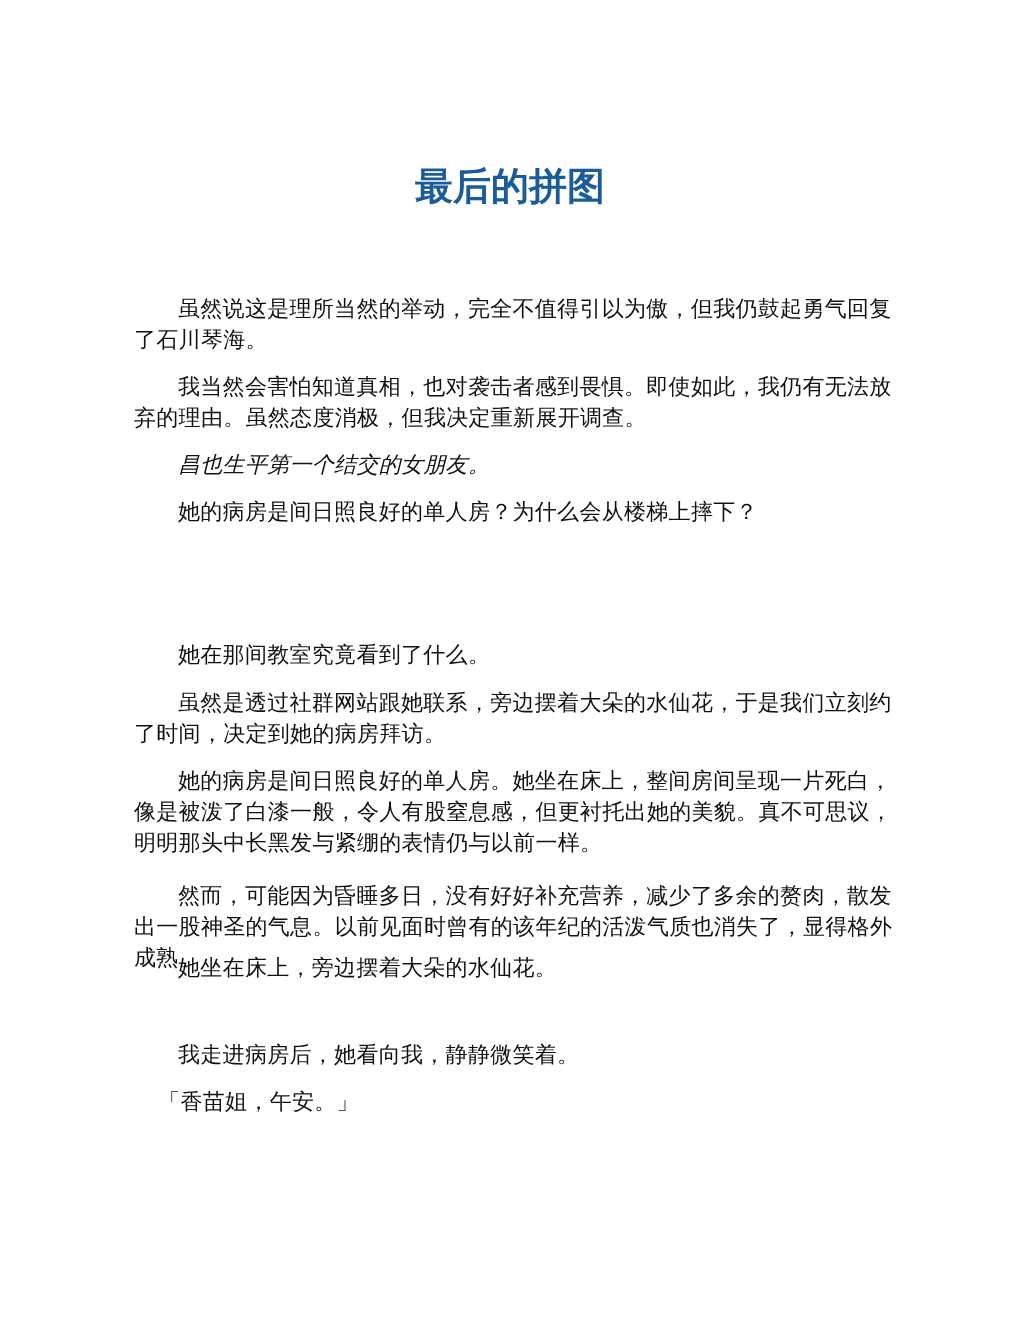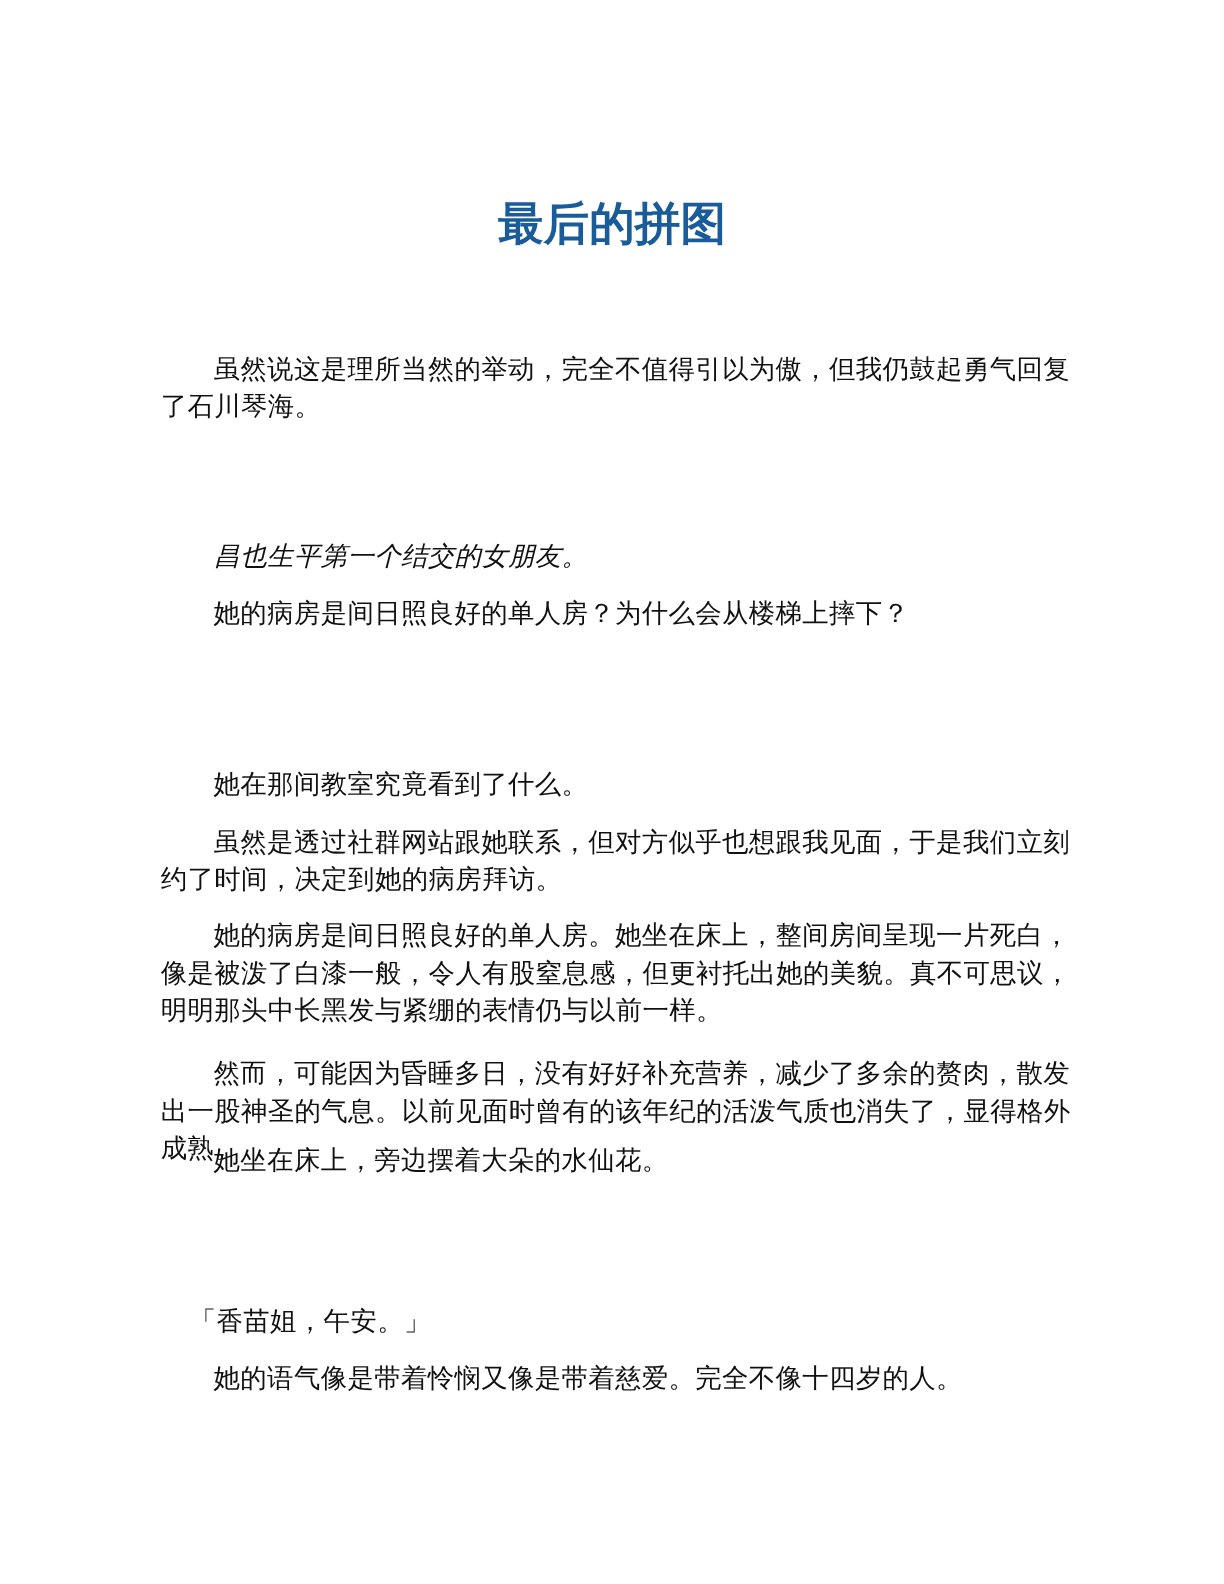"我当然会害怕知道真相，也对袭击者感到畏惧。即使如此，我仍有无法放弃的理由。虽然态" p.para { html: none -> <p>我当然会害怕知道真相，也对袭击者感到畏惧。即使如此，我仍有无法放弃的理由。虽然态度消极，但我决定重新展开调查。</p> }
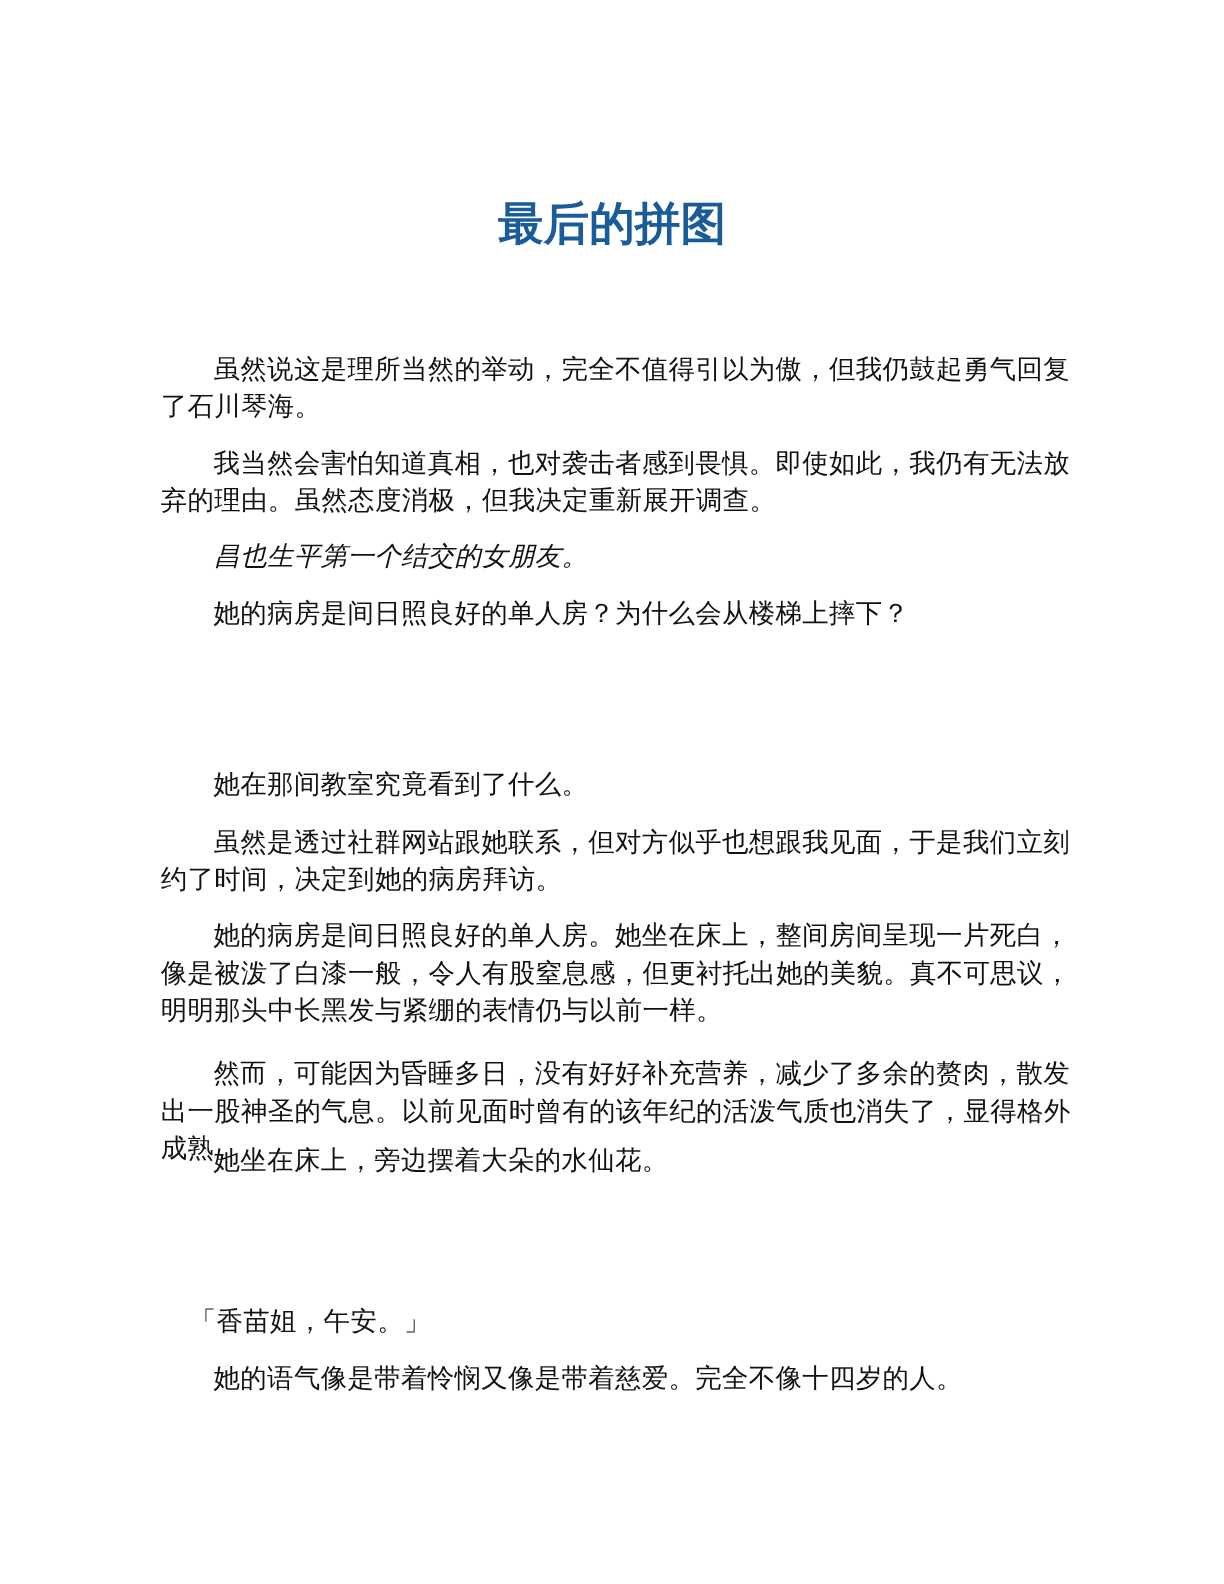"虽然是透过社群网站跟她联系，但对方似乎也想跟我见面，于是我们立刻约了时间，决定到" p.para { text: 但对方似乎也想跟我见面 -> 旁边摆着大朵的水仙花 }
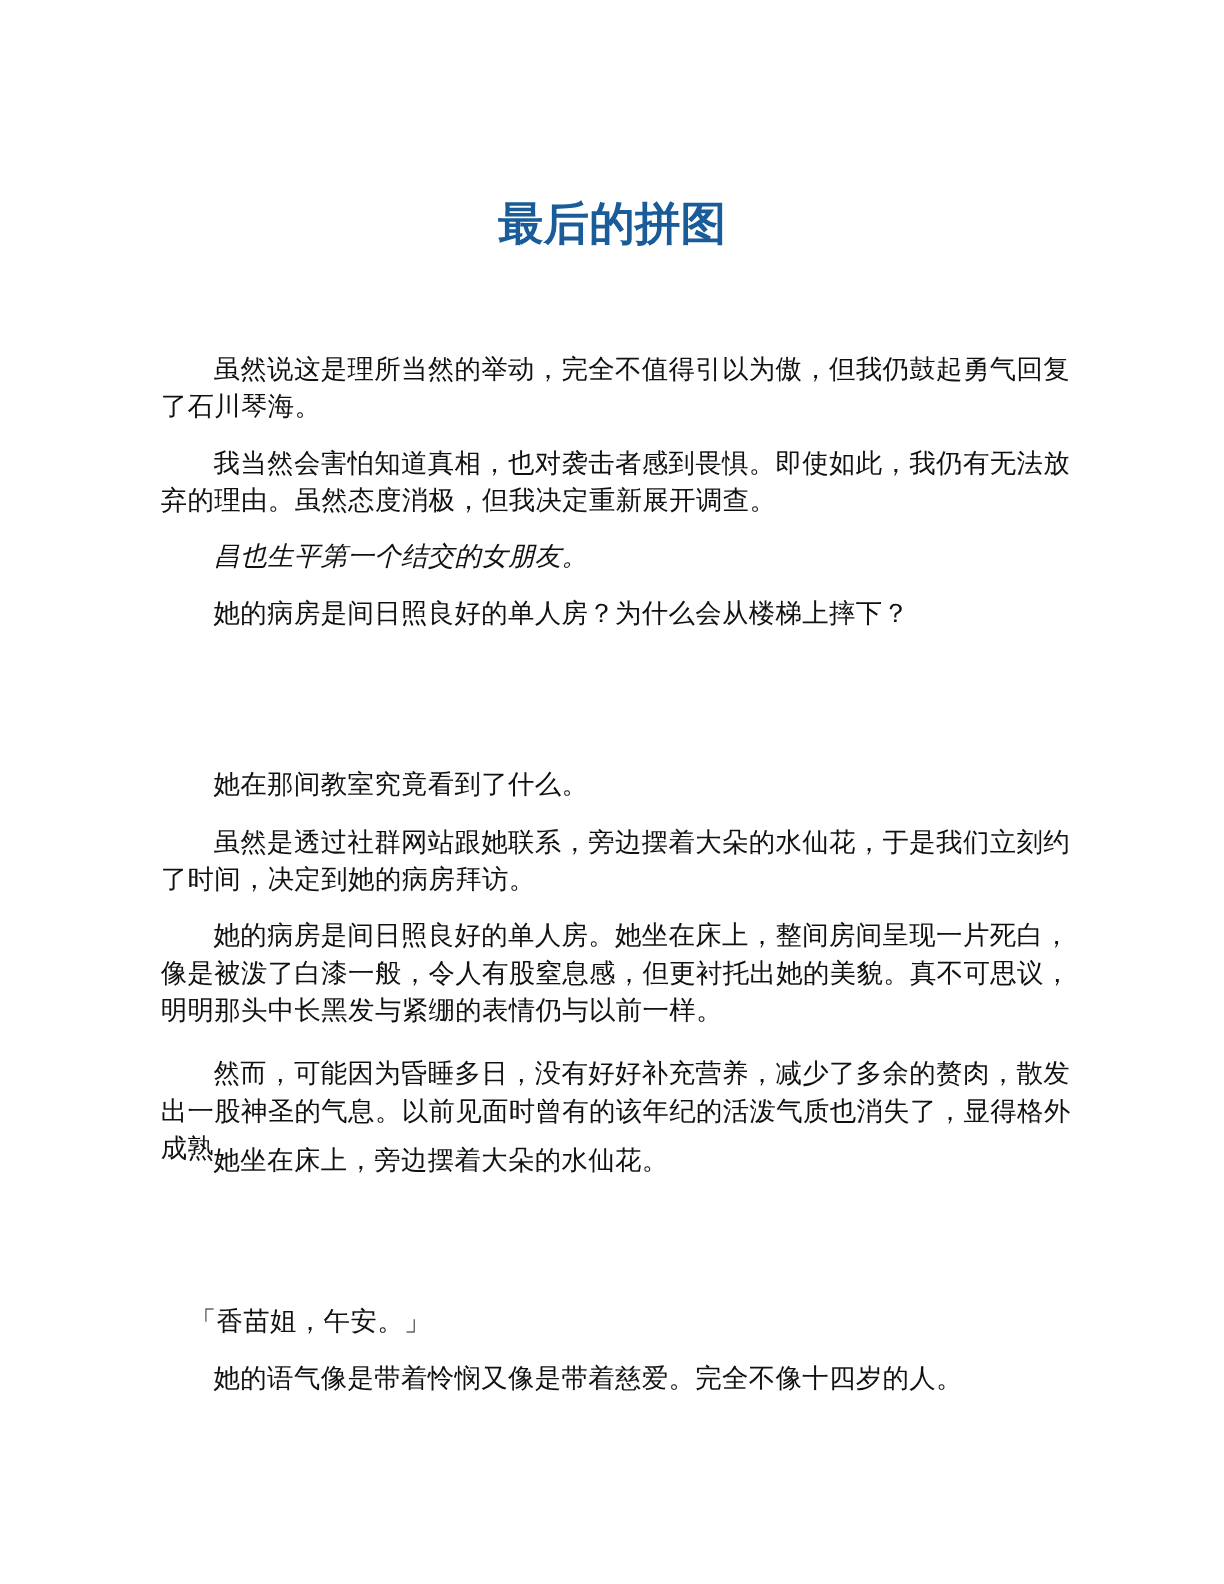"我走进病房后，她看向我，静静微笑着。" p.para { html: none -> <p>我走进病房后，她看向我，静静微笑着。</p> }
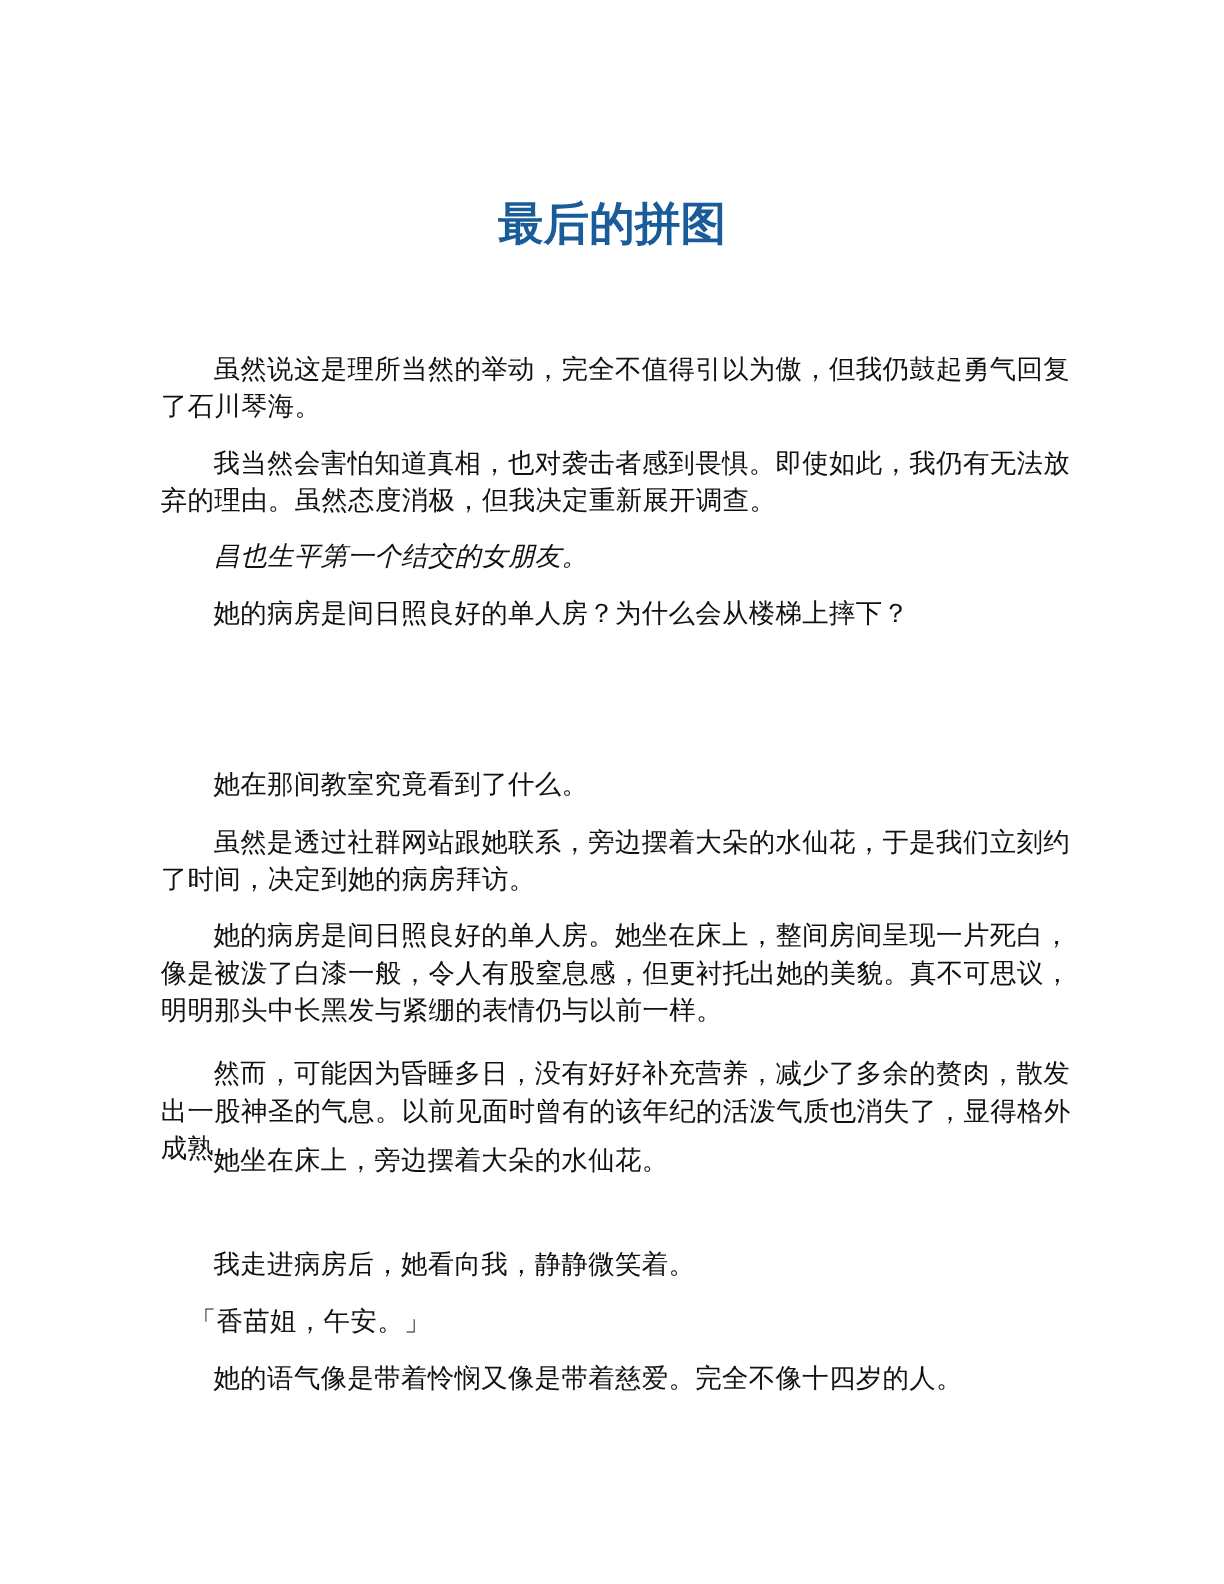"她的语气像是带着怜悯又像是带着慈爱。完全不像十四岁的人。" p.para { html: <p>她的语气像是带着怜悯又像是带着慈爱。完全不像十四岁的人。</p> -> none }
